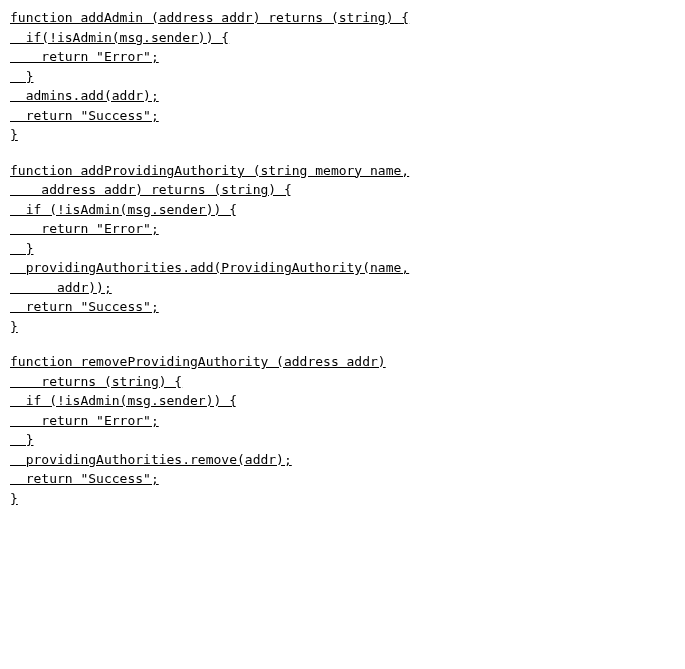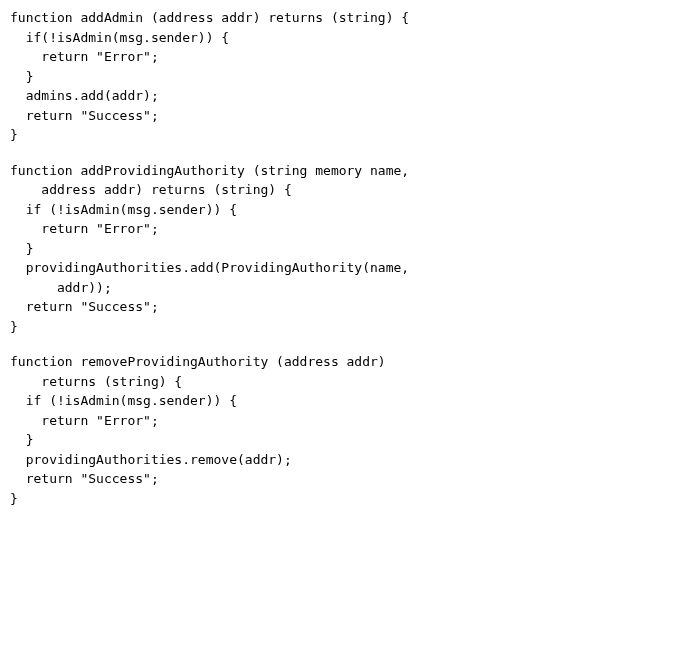"function addAdmin (address addr) returns" .code-section { text-decoration: none -> underline }
